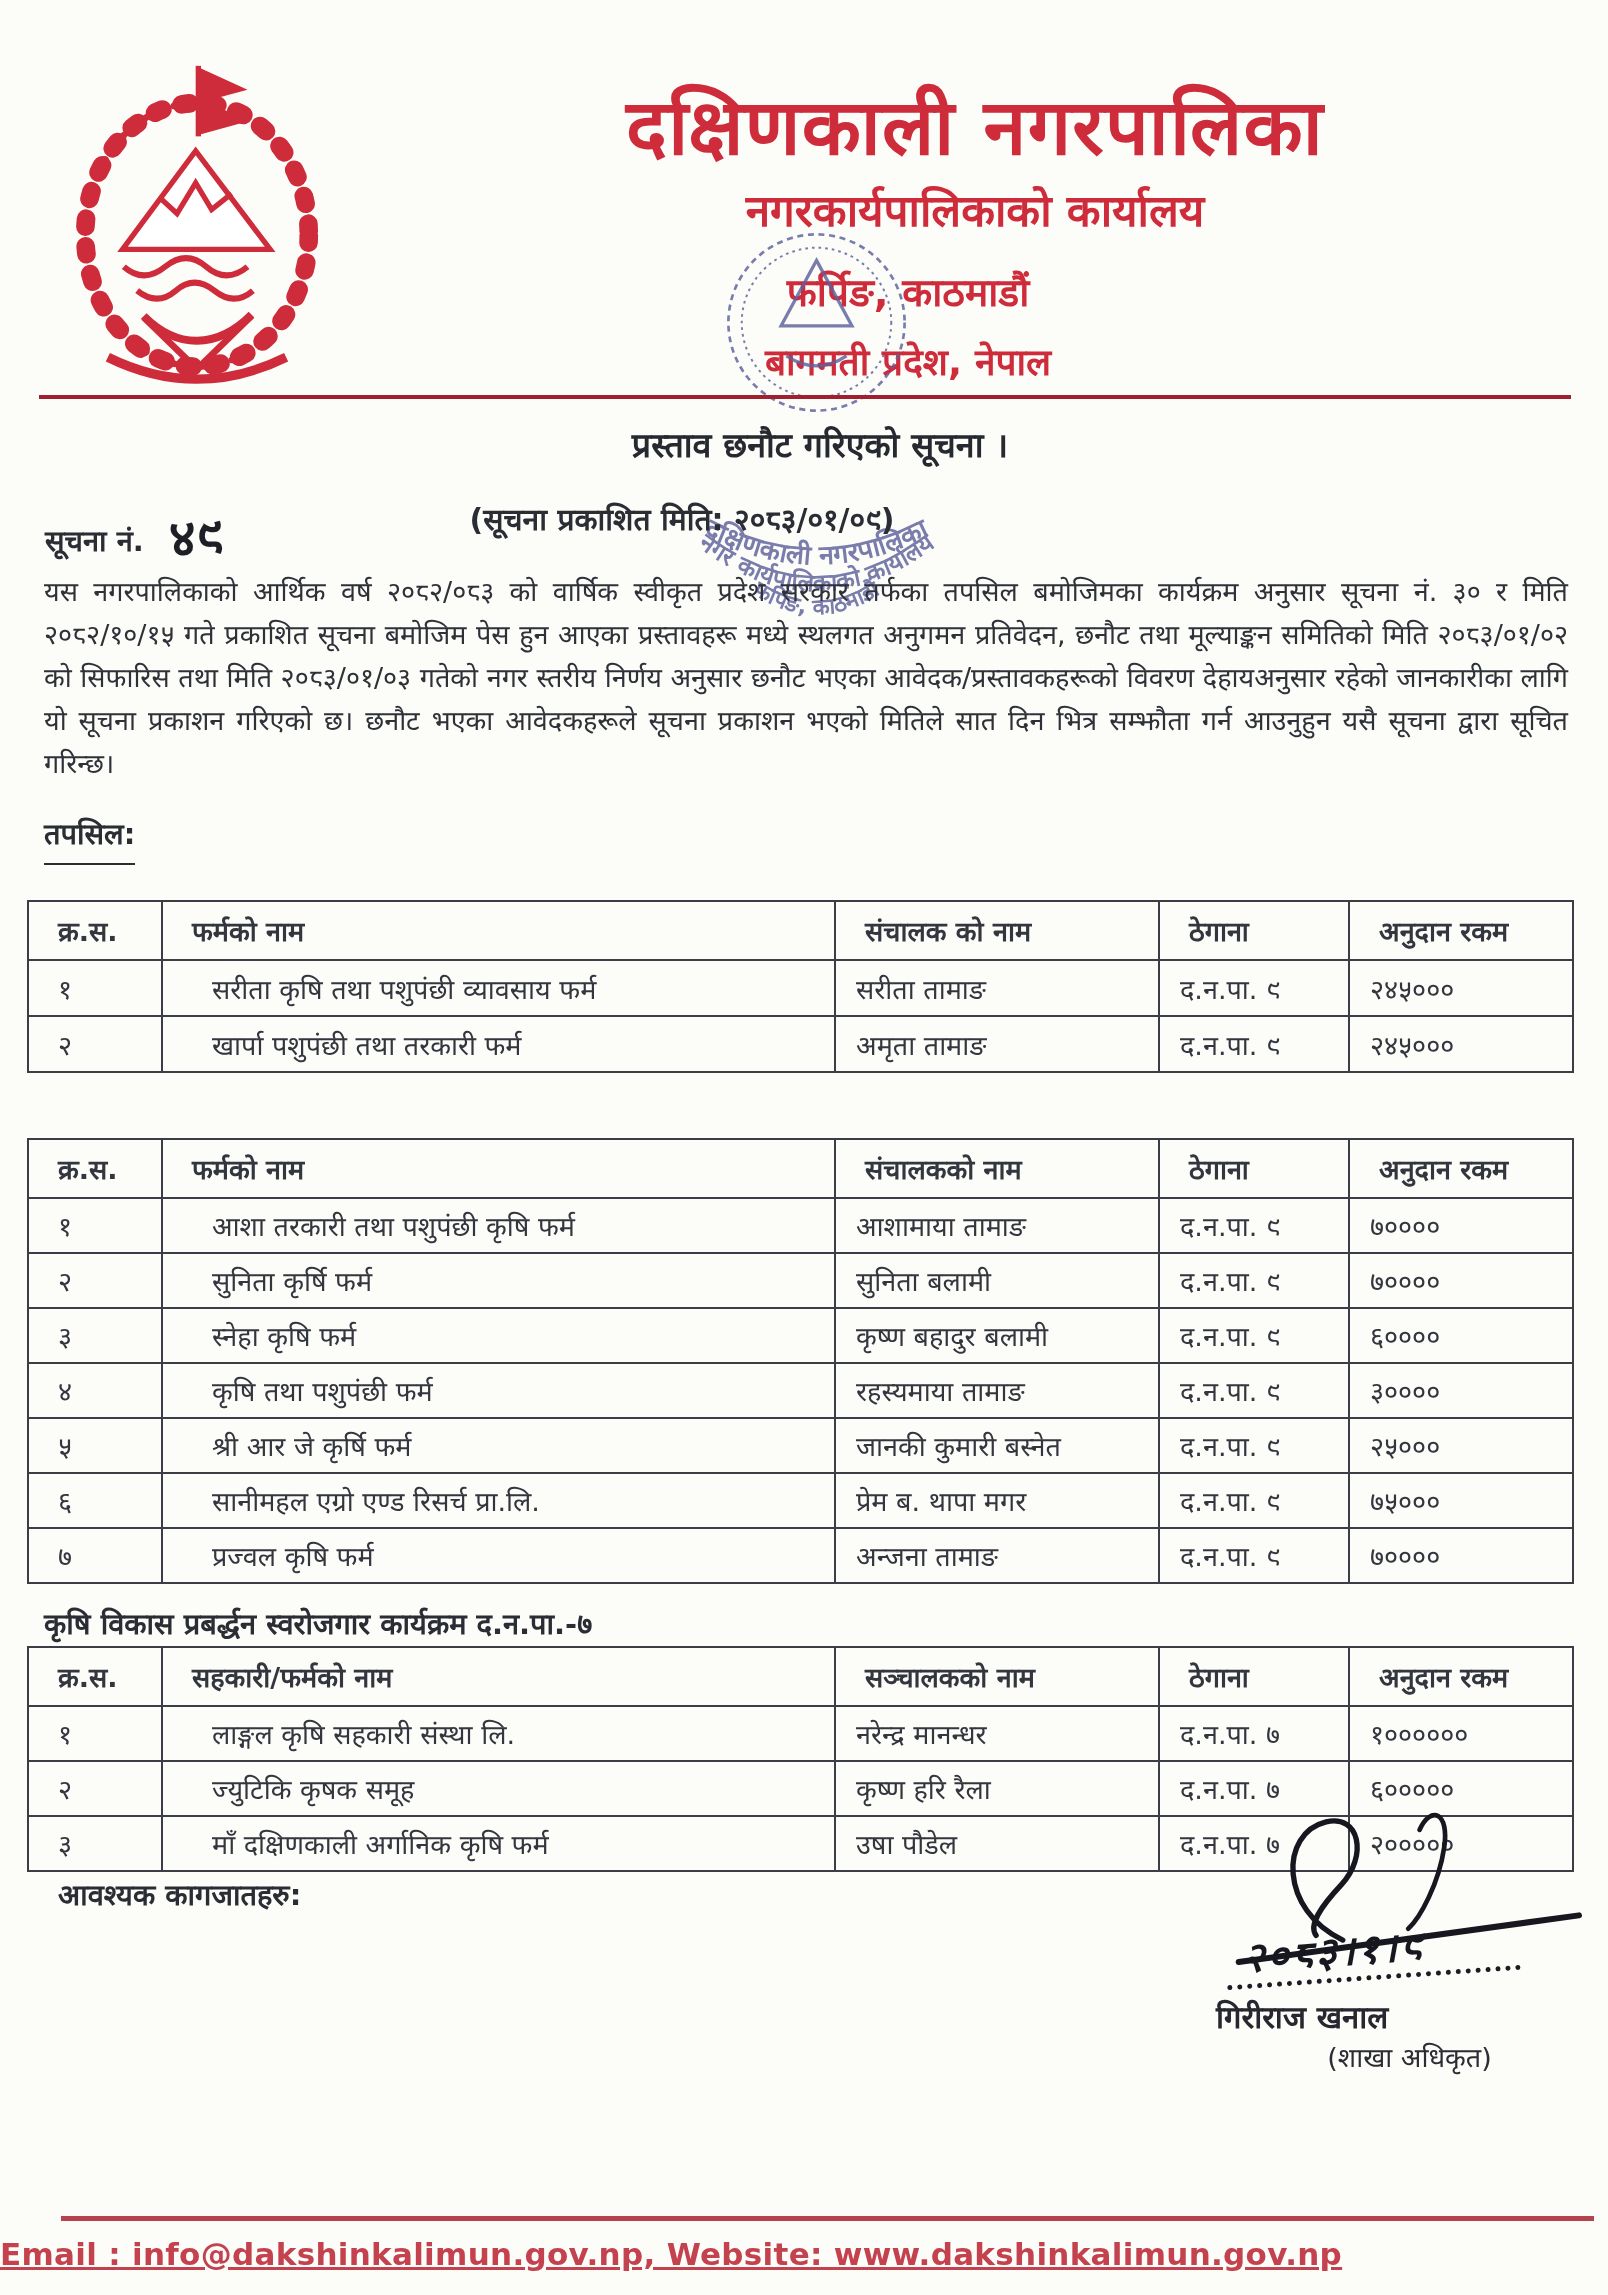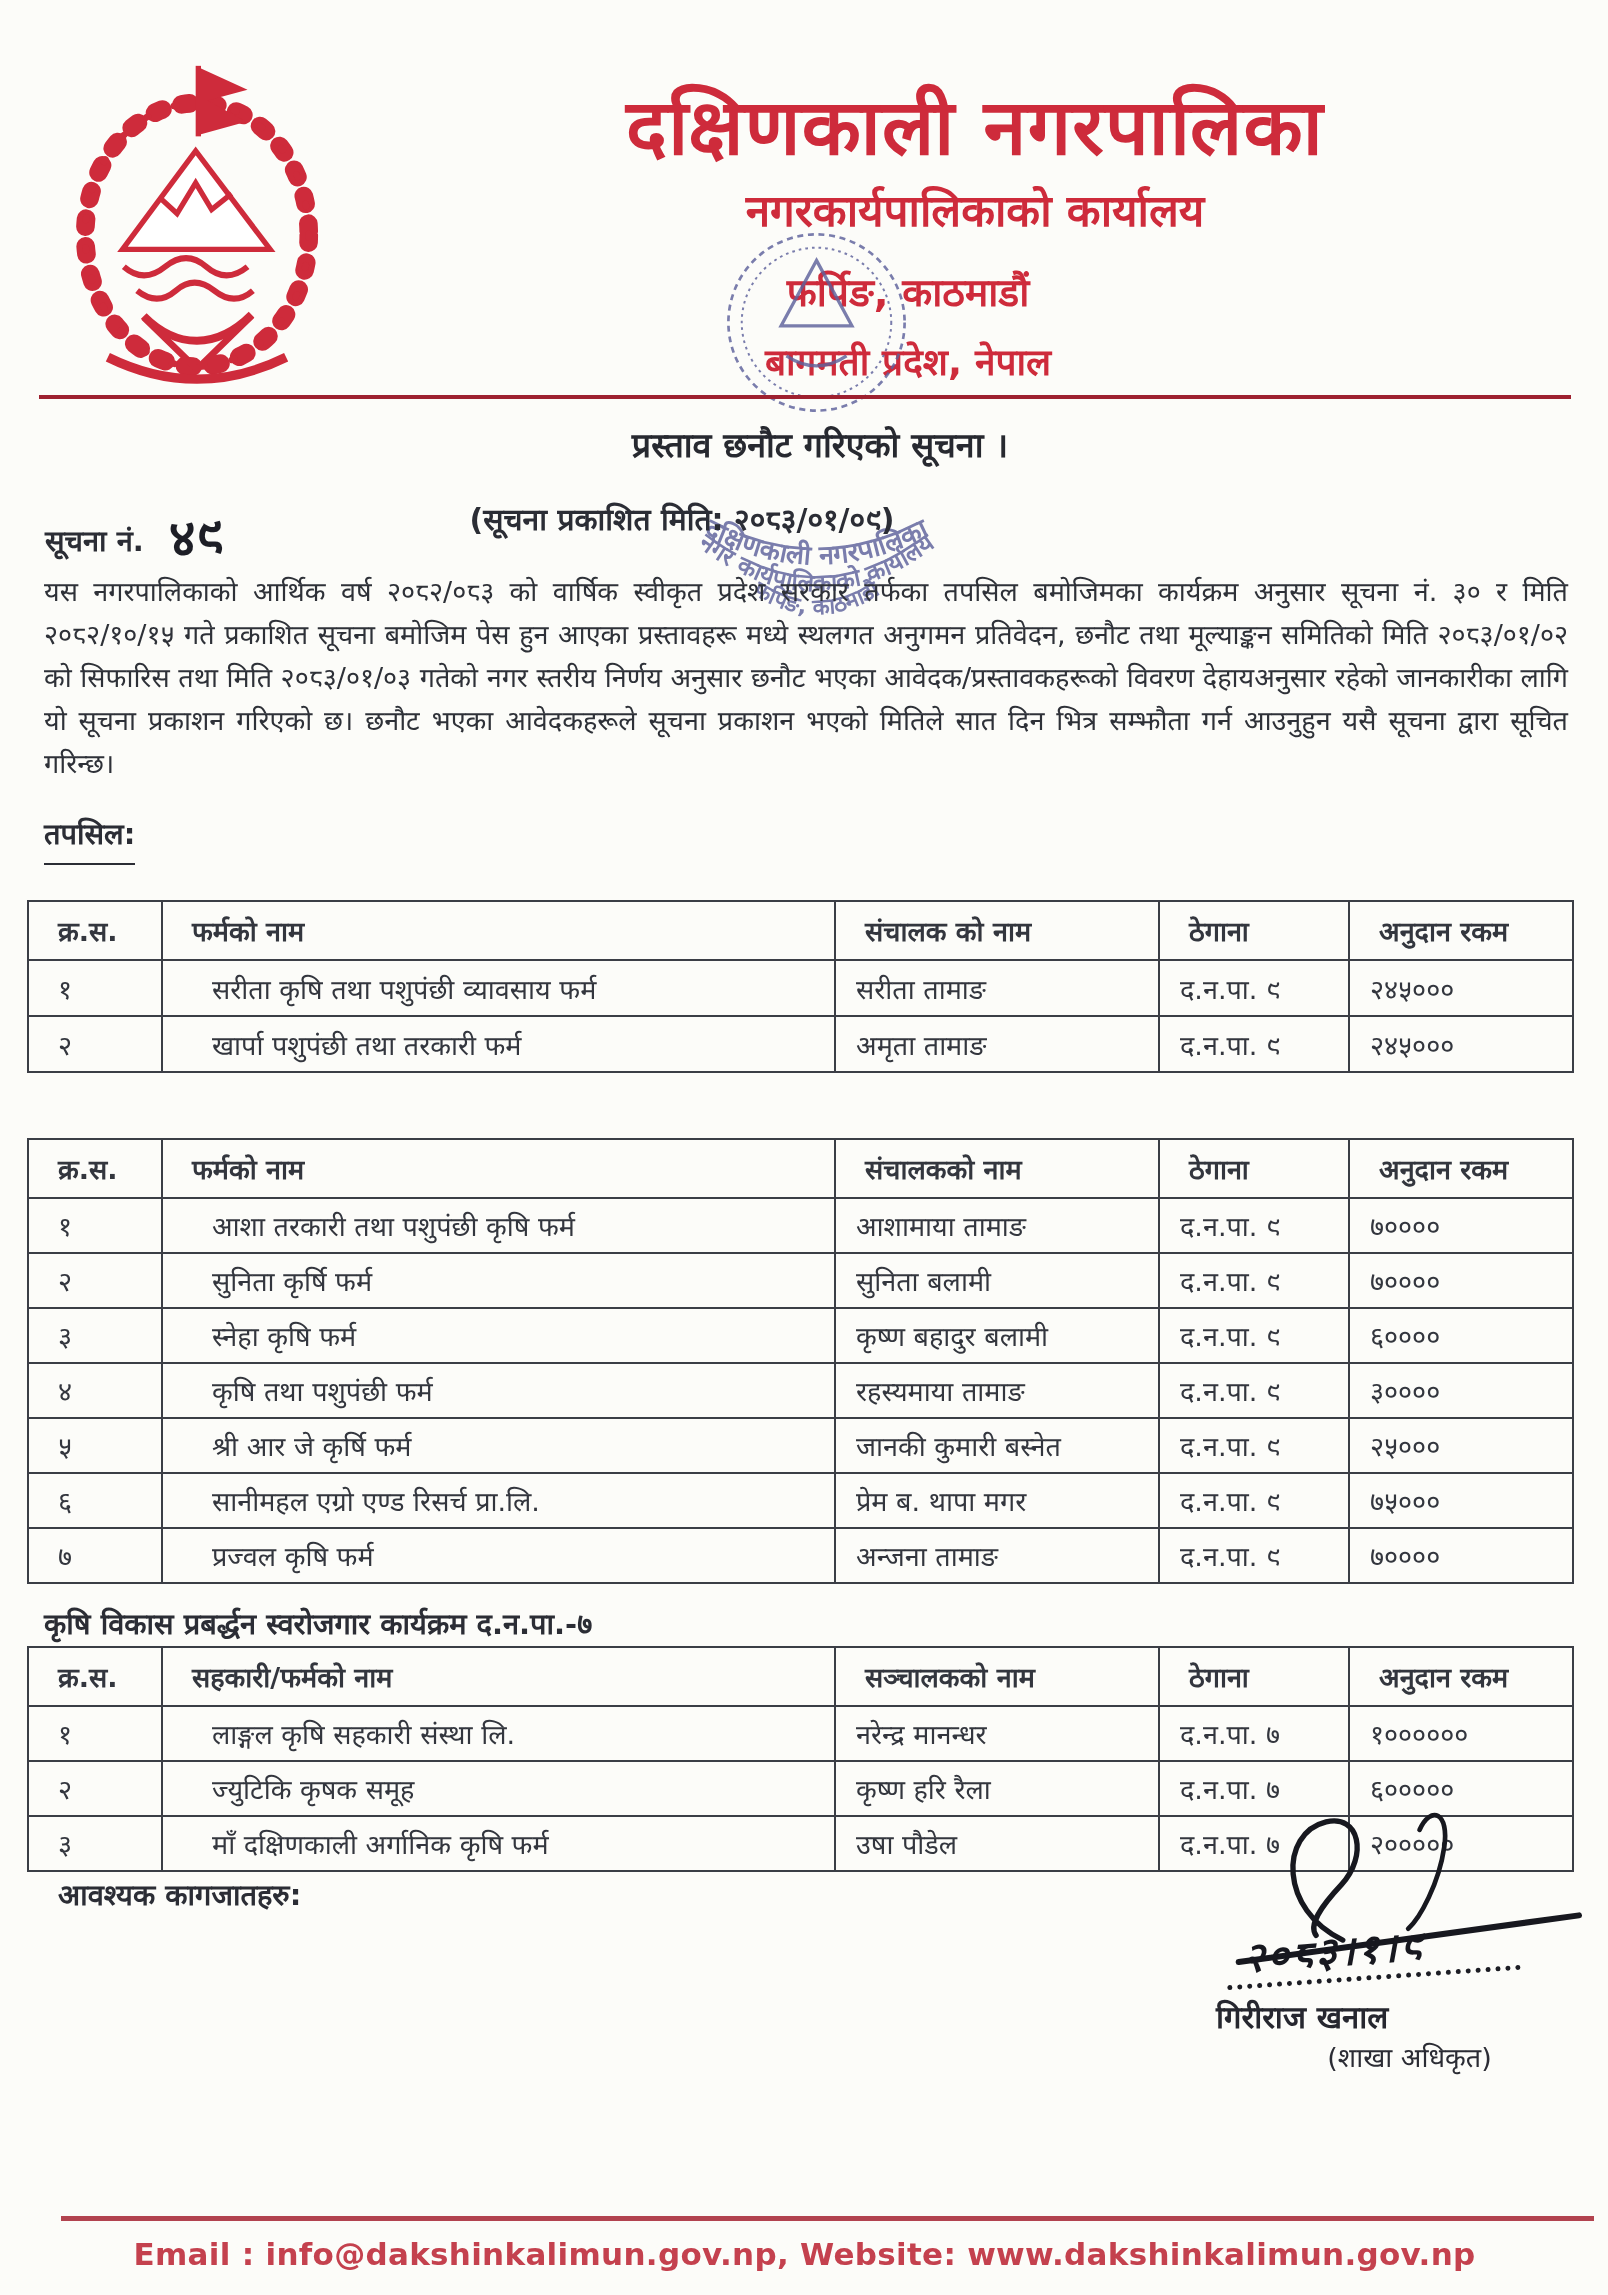"Email : info@dakshinkalimun.gov.np," .footer-text { text-align: center -> none; text-decoration: none -> underline }
